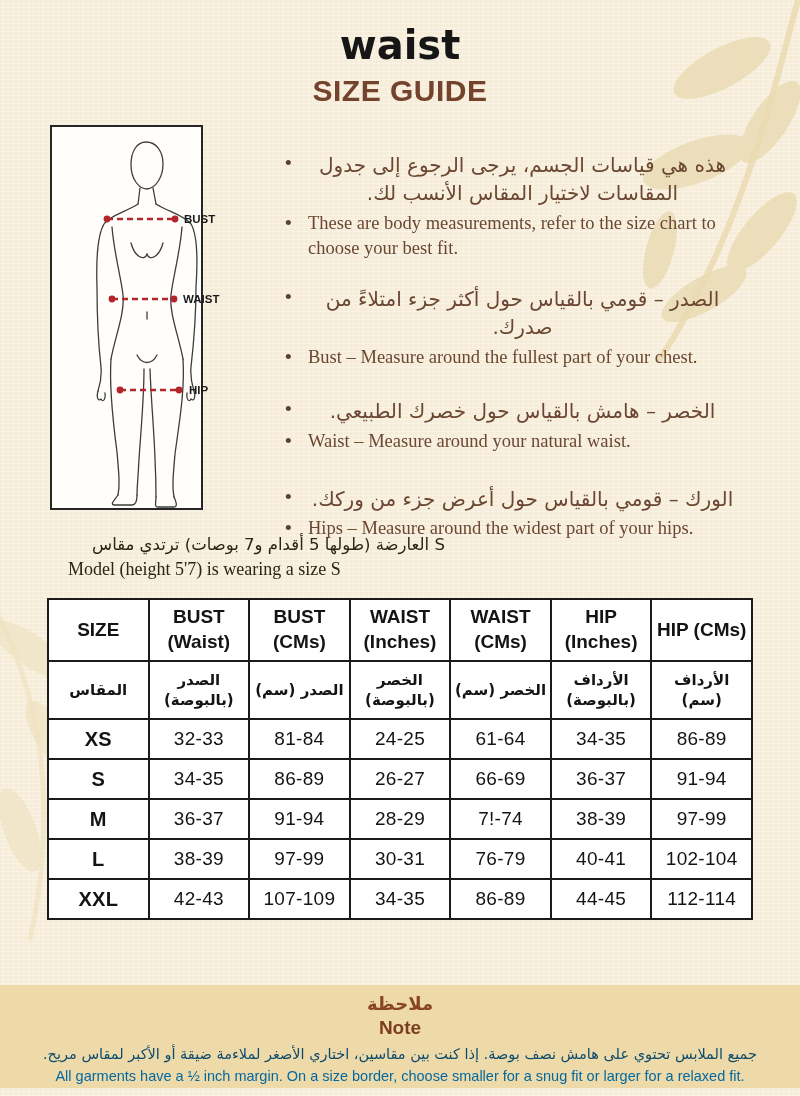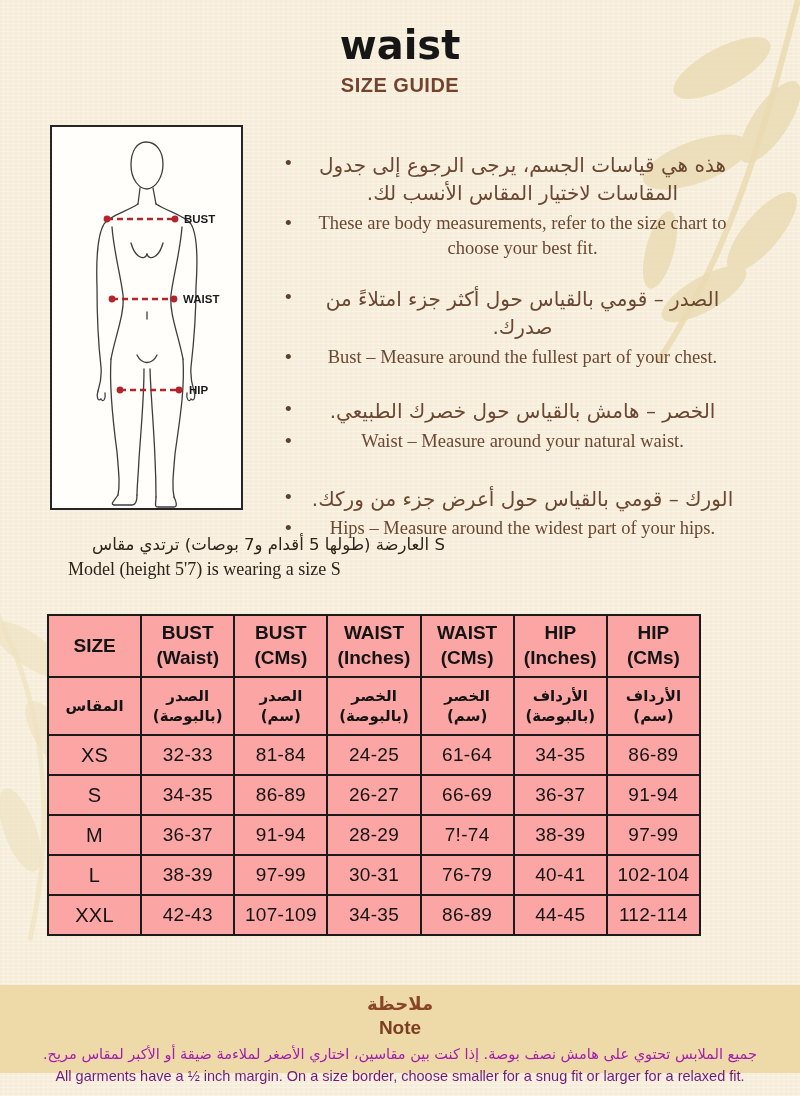"SIZE GUIDE" .title { font-size: 20px -> 30px }
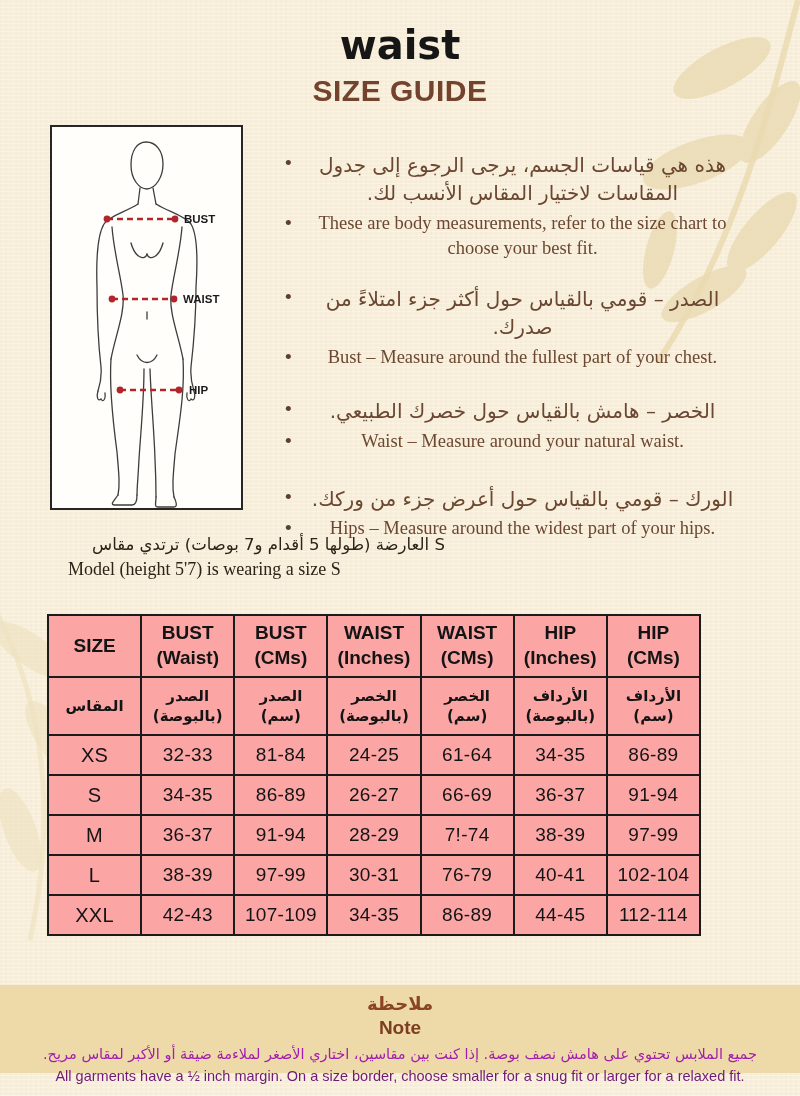"BUST" .figure-panel { width: 193px -> 153px }
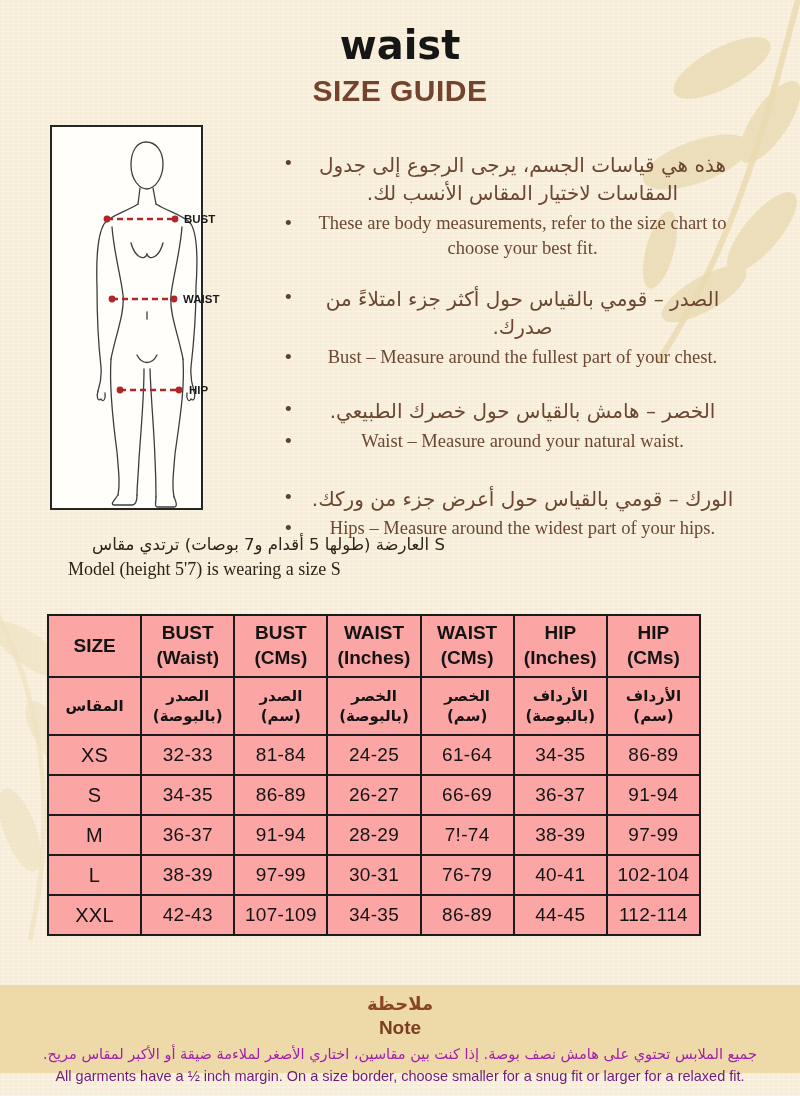"These are body measurements, refer" .txt.en { text-align: center -> none }
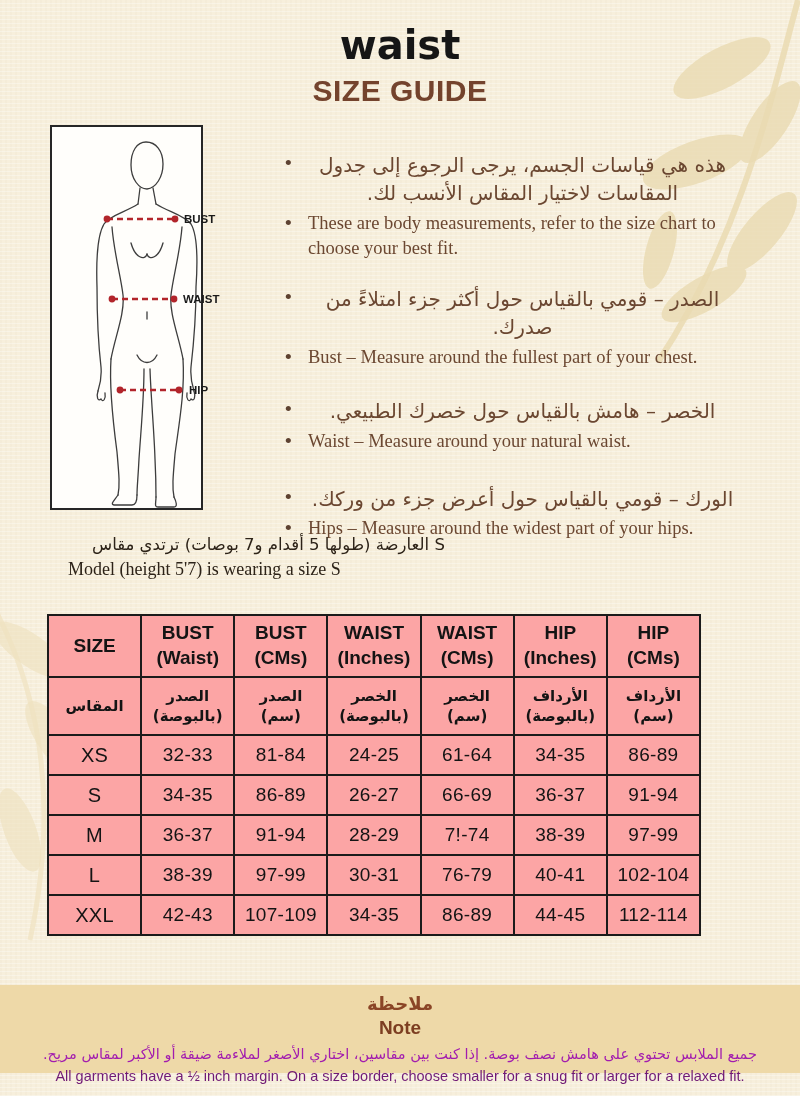"SIZE" table.size { background: #fca5a5 -> #ffffff; top: 614px -> 598px; width: 654px -> 706px }
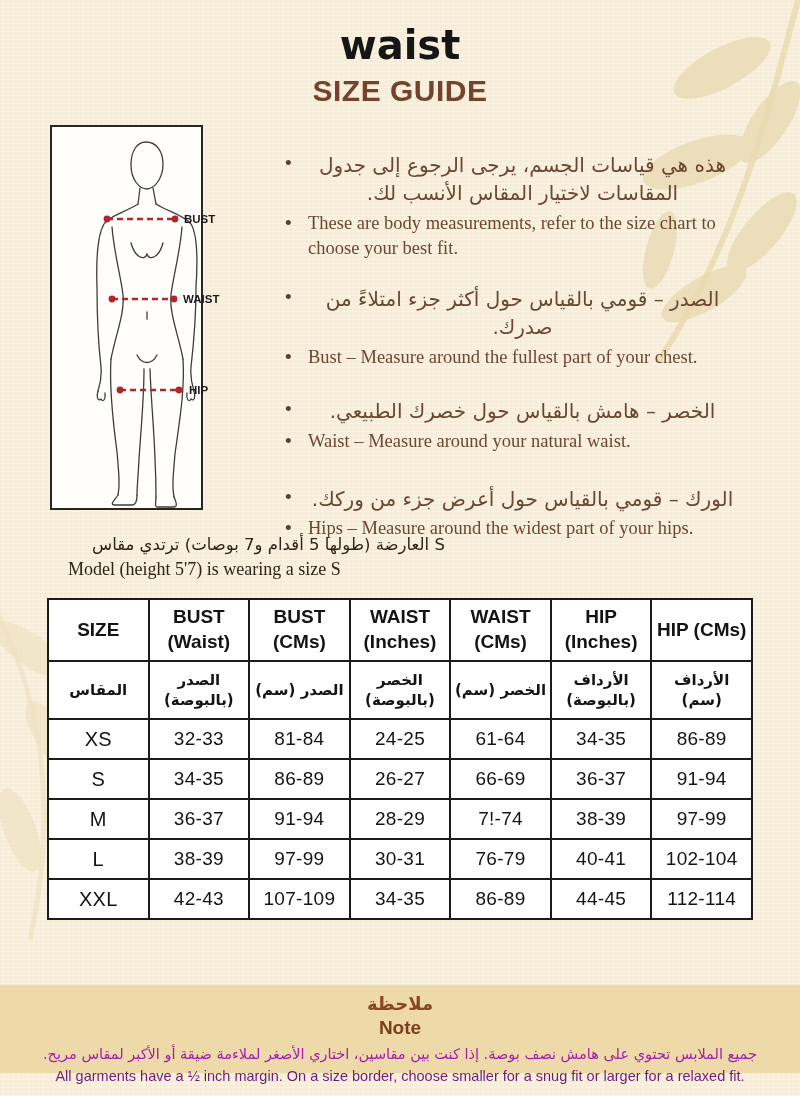"XS" tr.data td.sz { font-weight: 400 -> 700 }
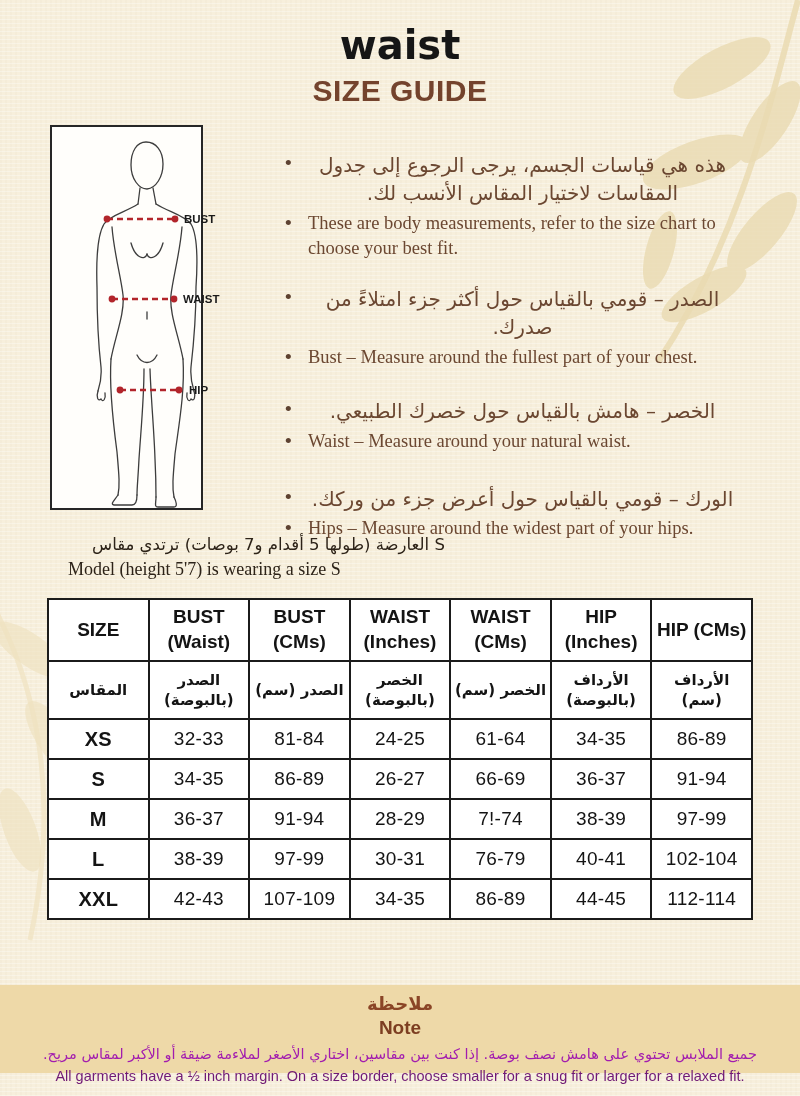"ملاحظة" .note-band { height: 88px -> 103px }
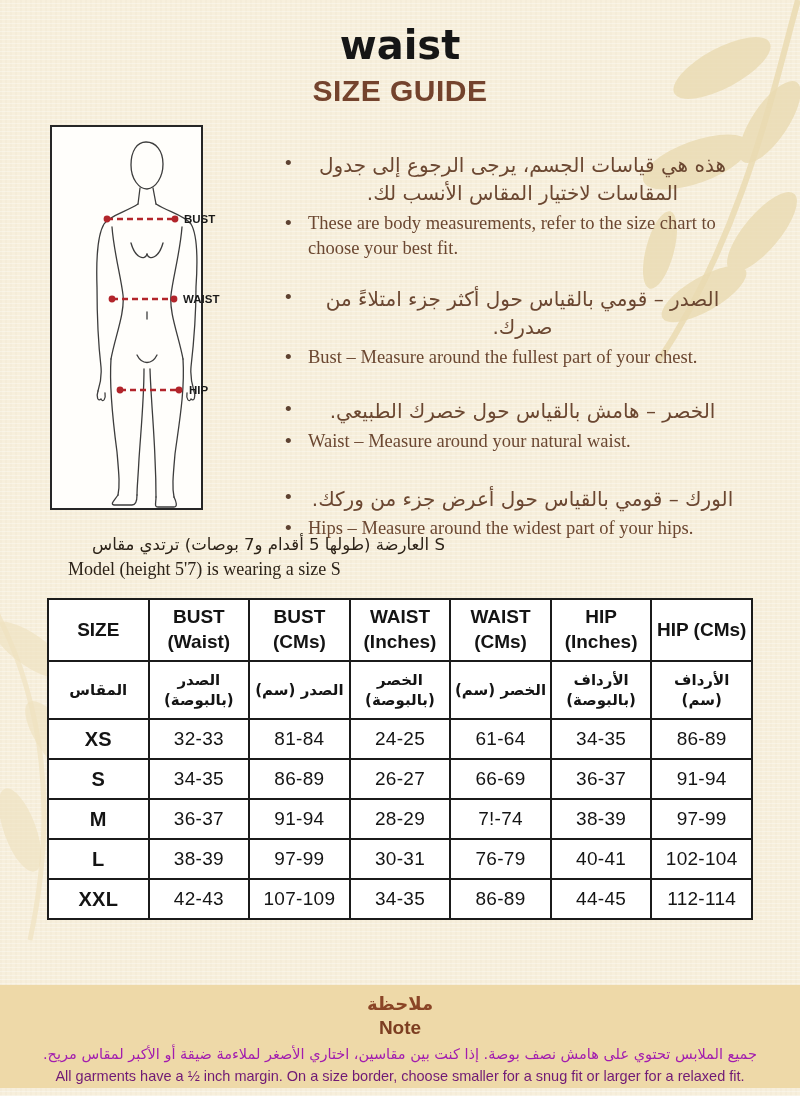"جميع الملابس تحتوي على هامش" .note-band .b-ar { color: #a21caf -> #0c4a6e }
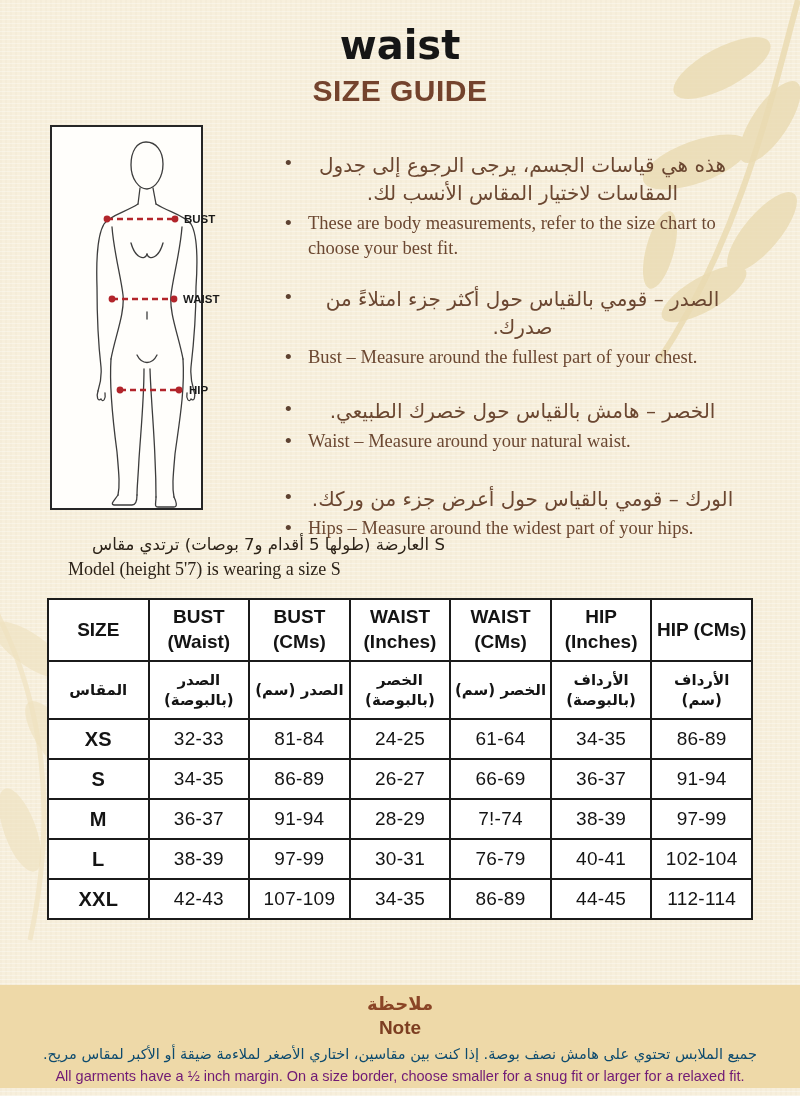"All garments have a ½" .note-band .b-en { color: #701a75 -> #0369a1 }
